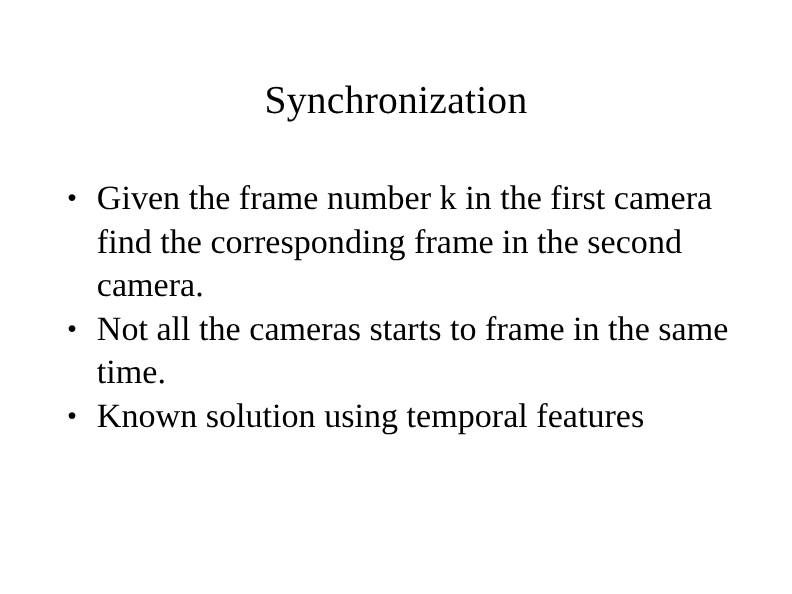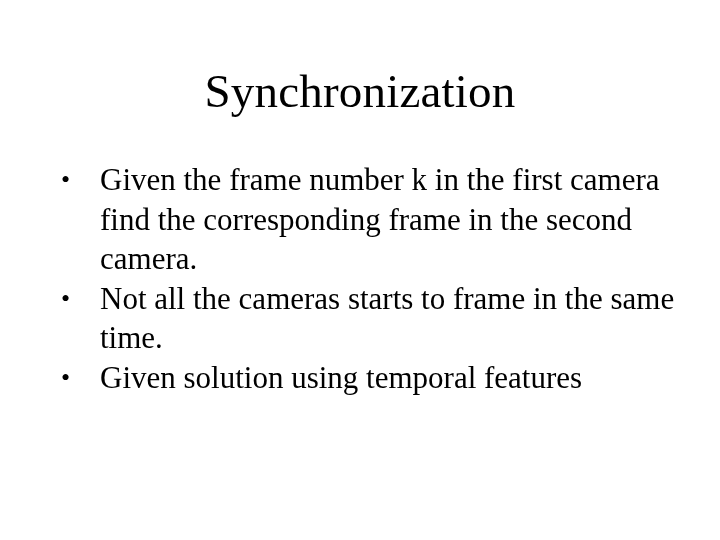"Synchronization" #slide-title { font-size: 47px -> 36px }
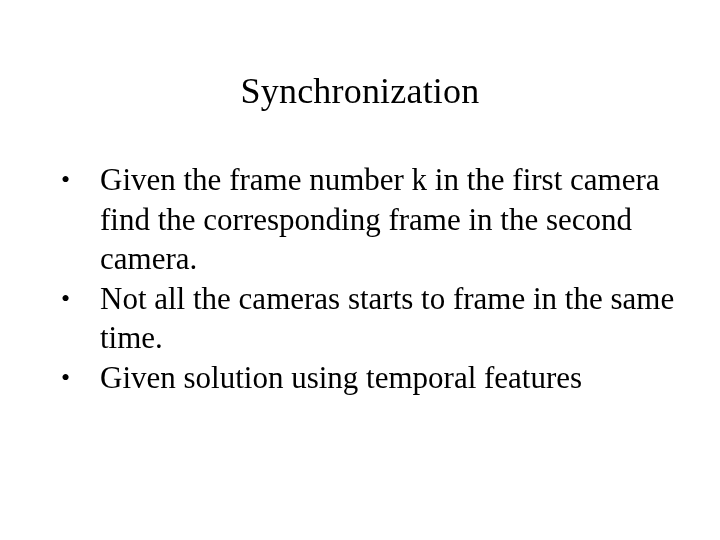"Given the frame number k" li.bullet-item .bullet-text { margin-left: 12px -> none }
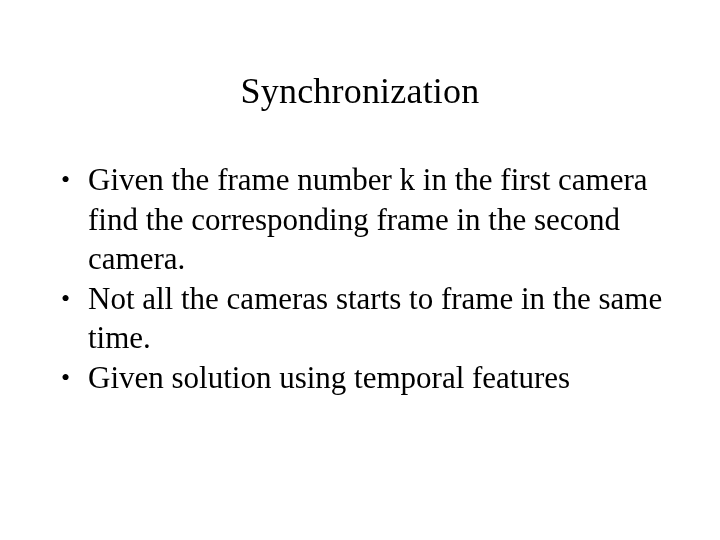"Given solution using temporal features" span.bullet-text { text: Given -> Known }
